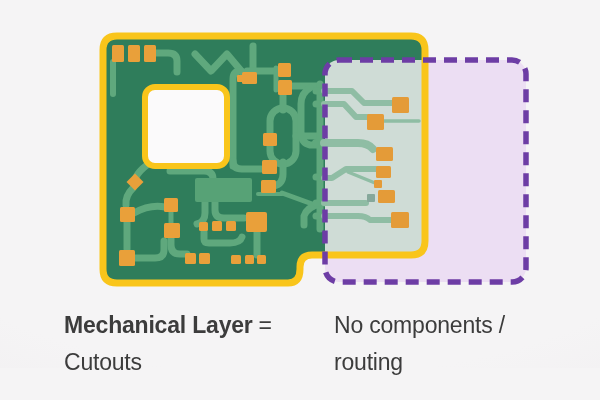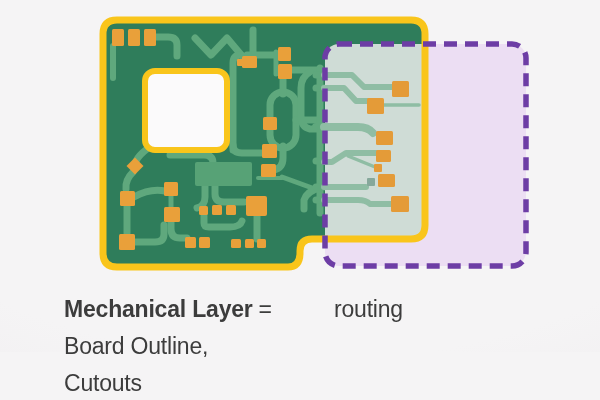"Mechanical Layer =" .stage { margin-top: none -> 16px }
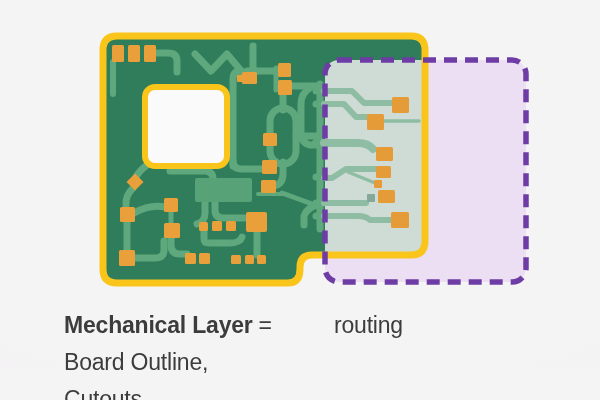"No components /" div { html: none -> <div>No components /</div> }
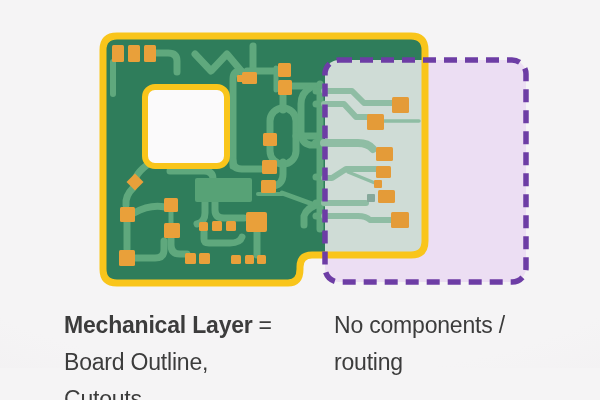"Board Outline," div { html: <div>Board Outline,</div> -> none }
